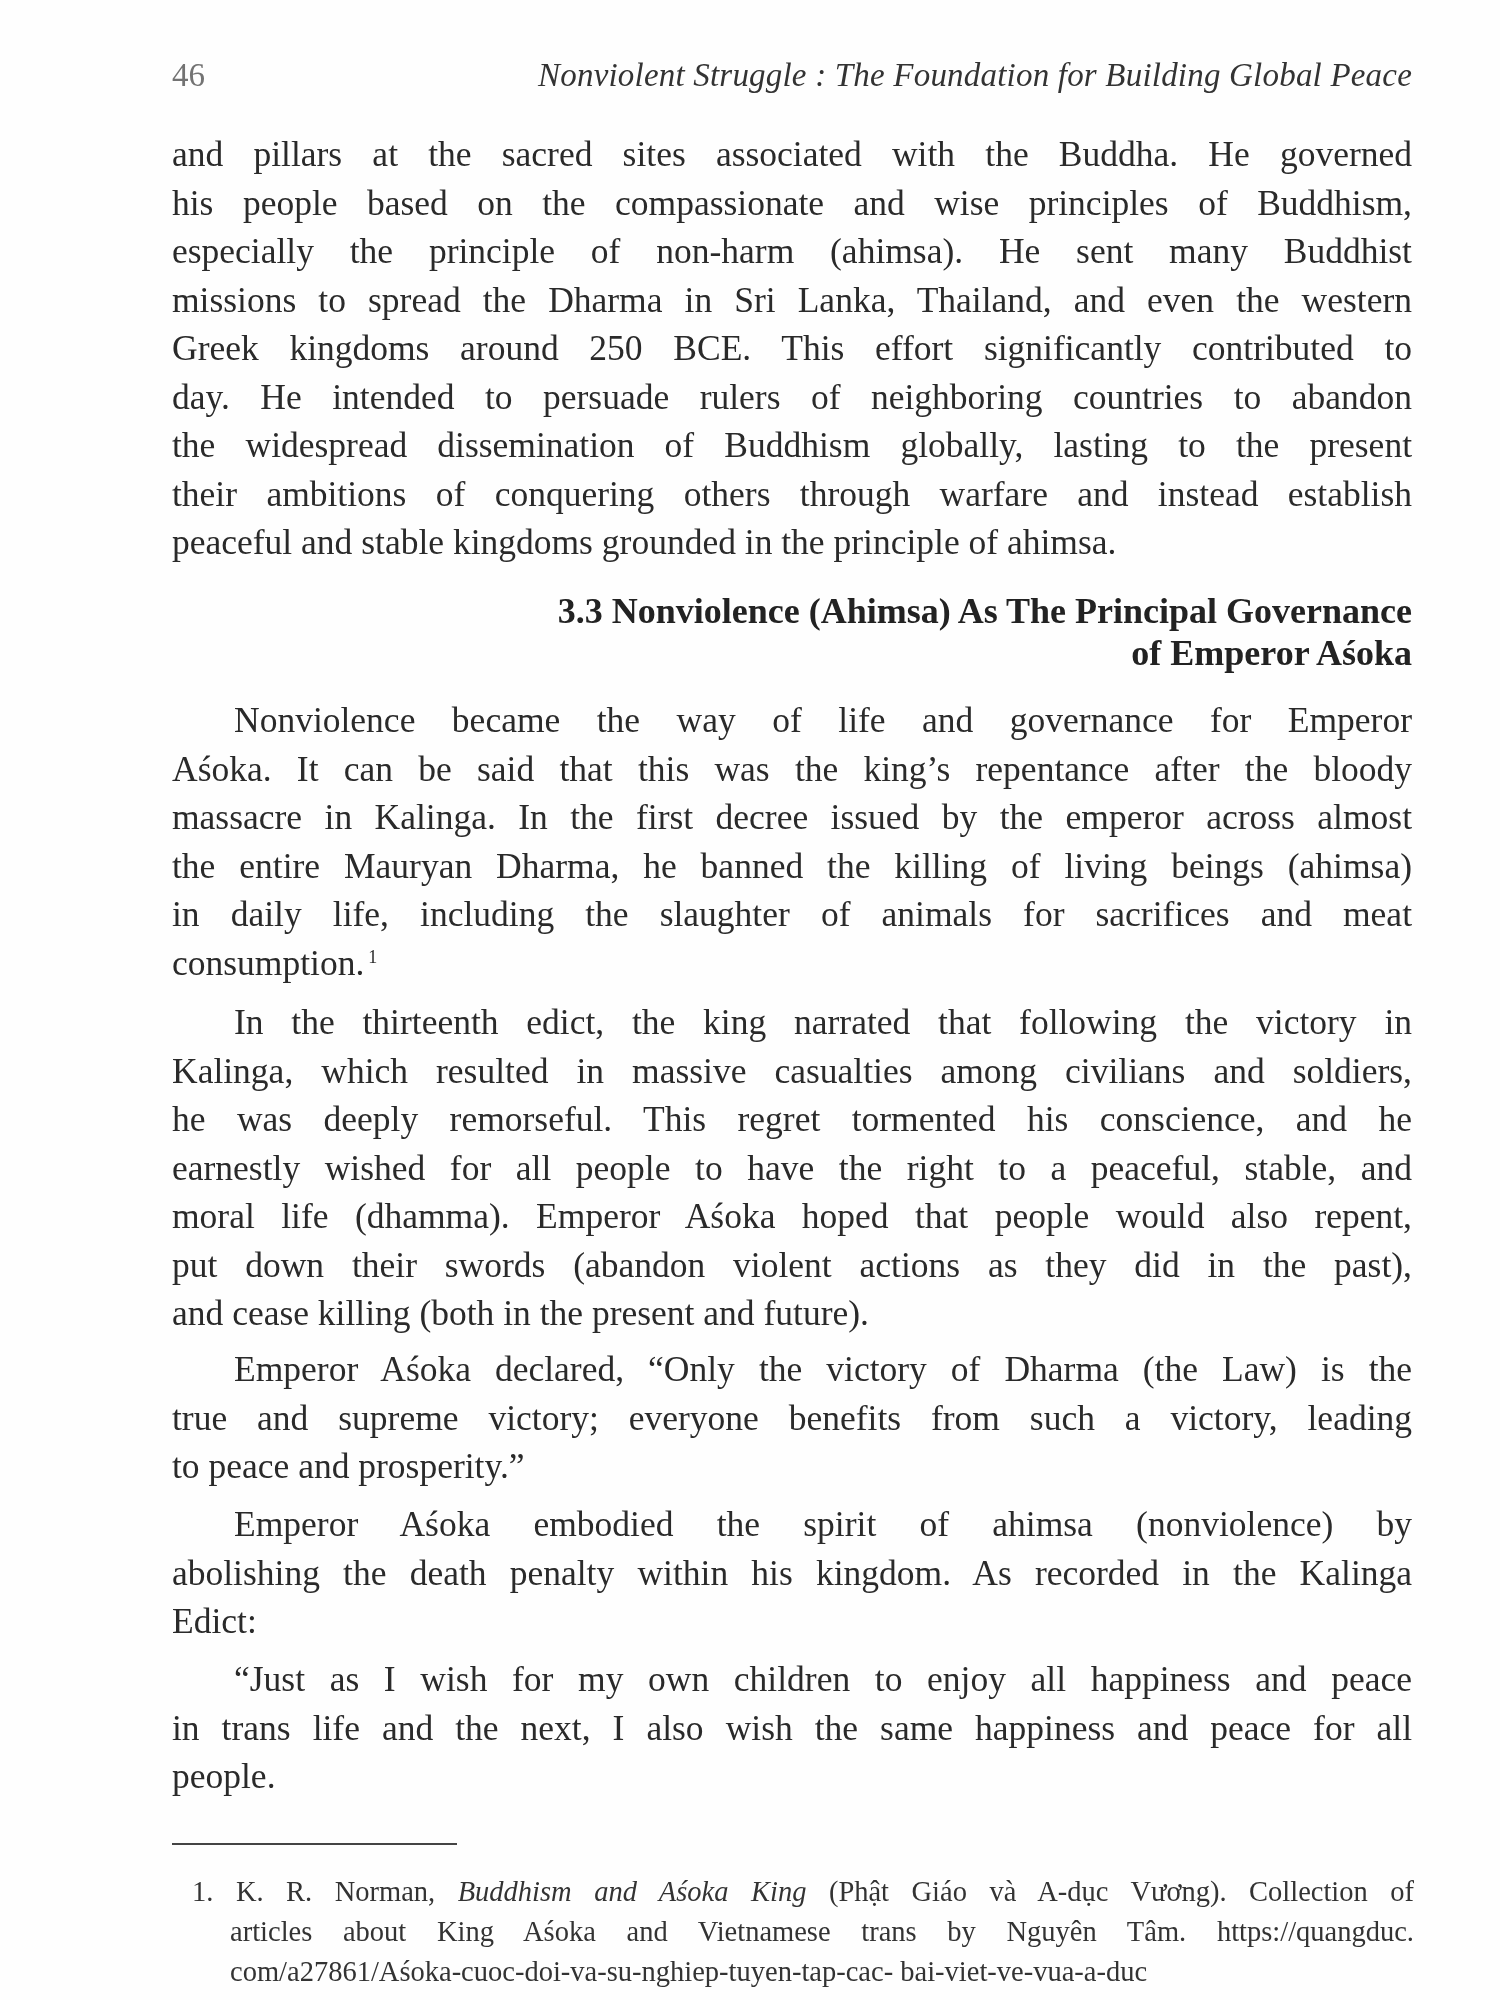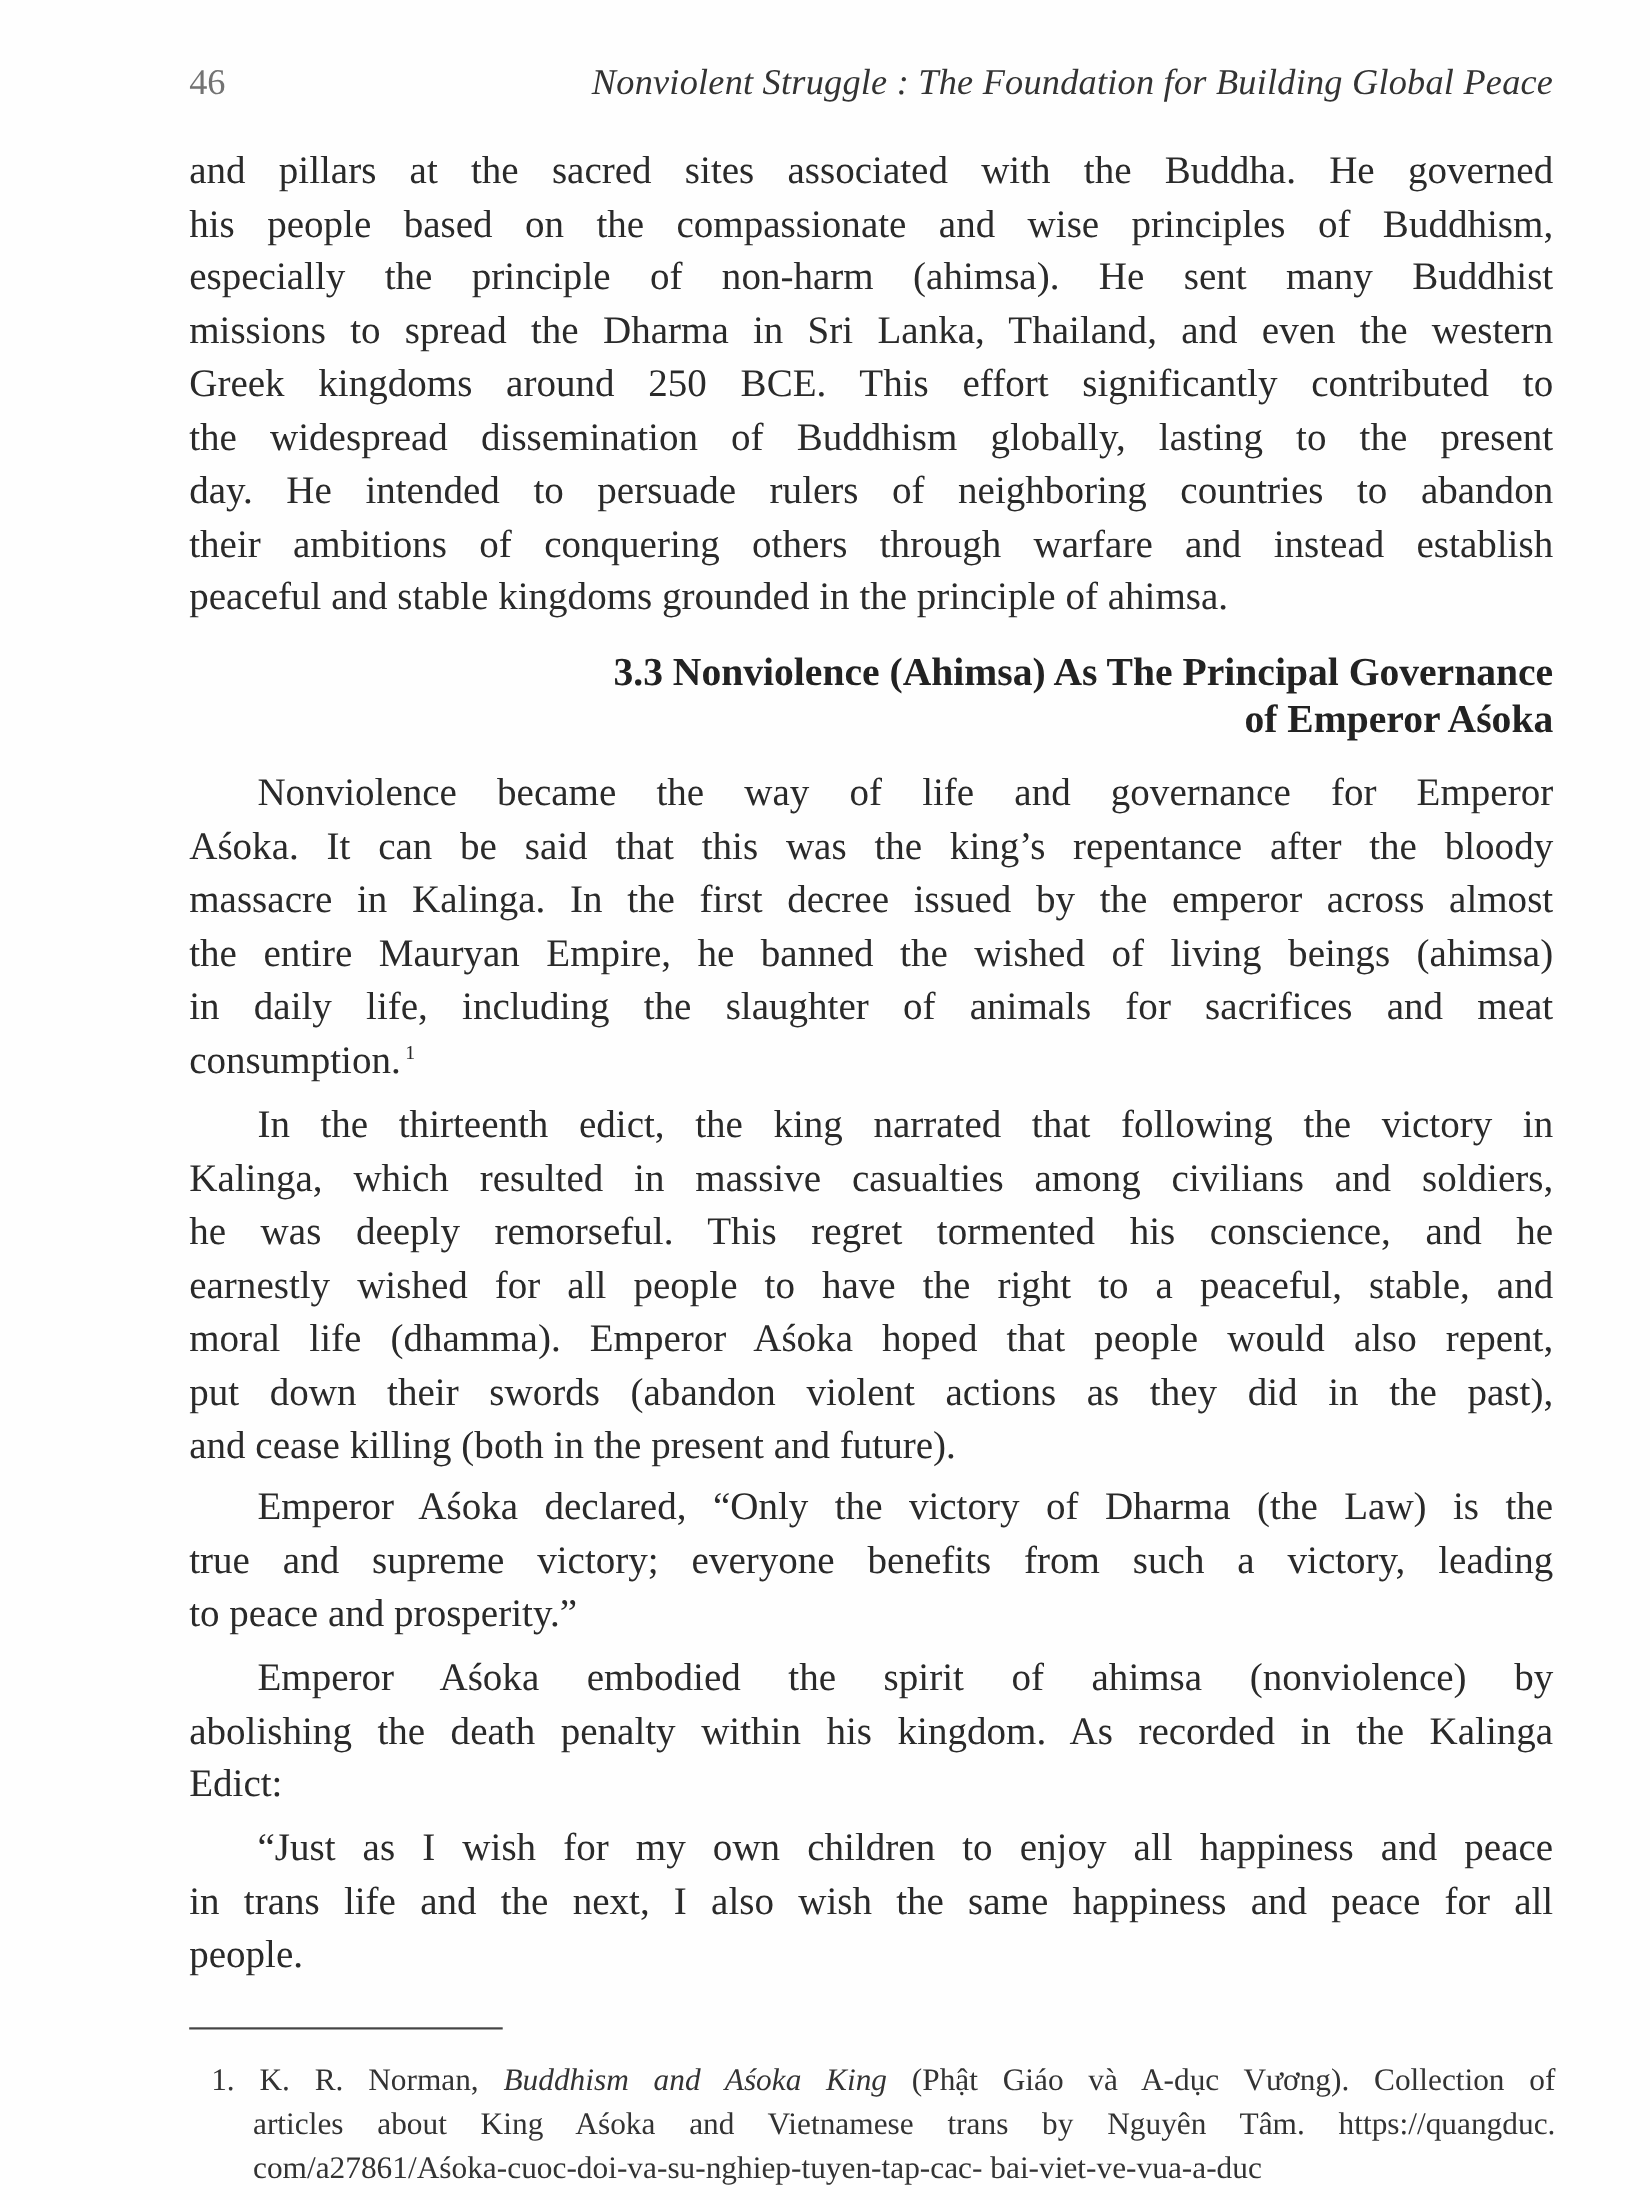"the widespread dissemination of Buddhism" span.l { order: before "day. He intended to persuade" -> after "day. He intended to persuade" }
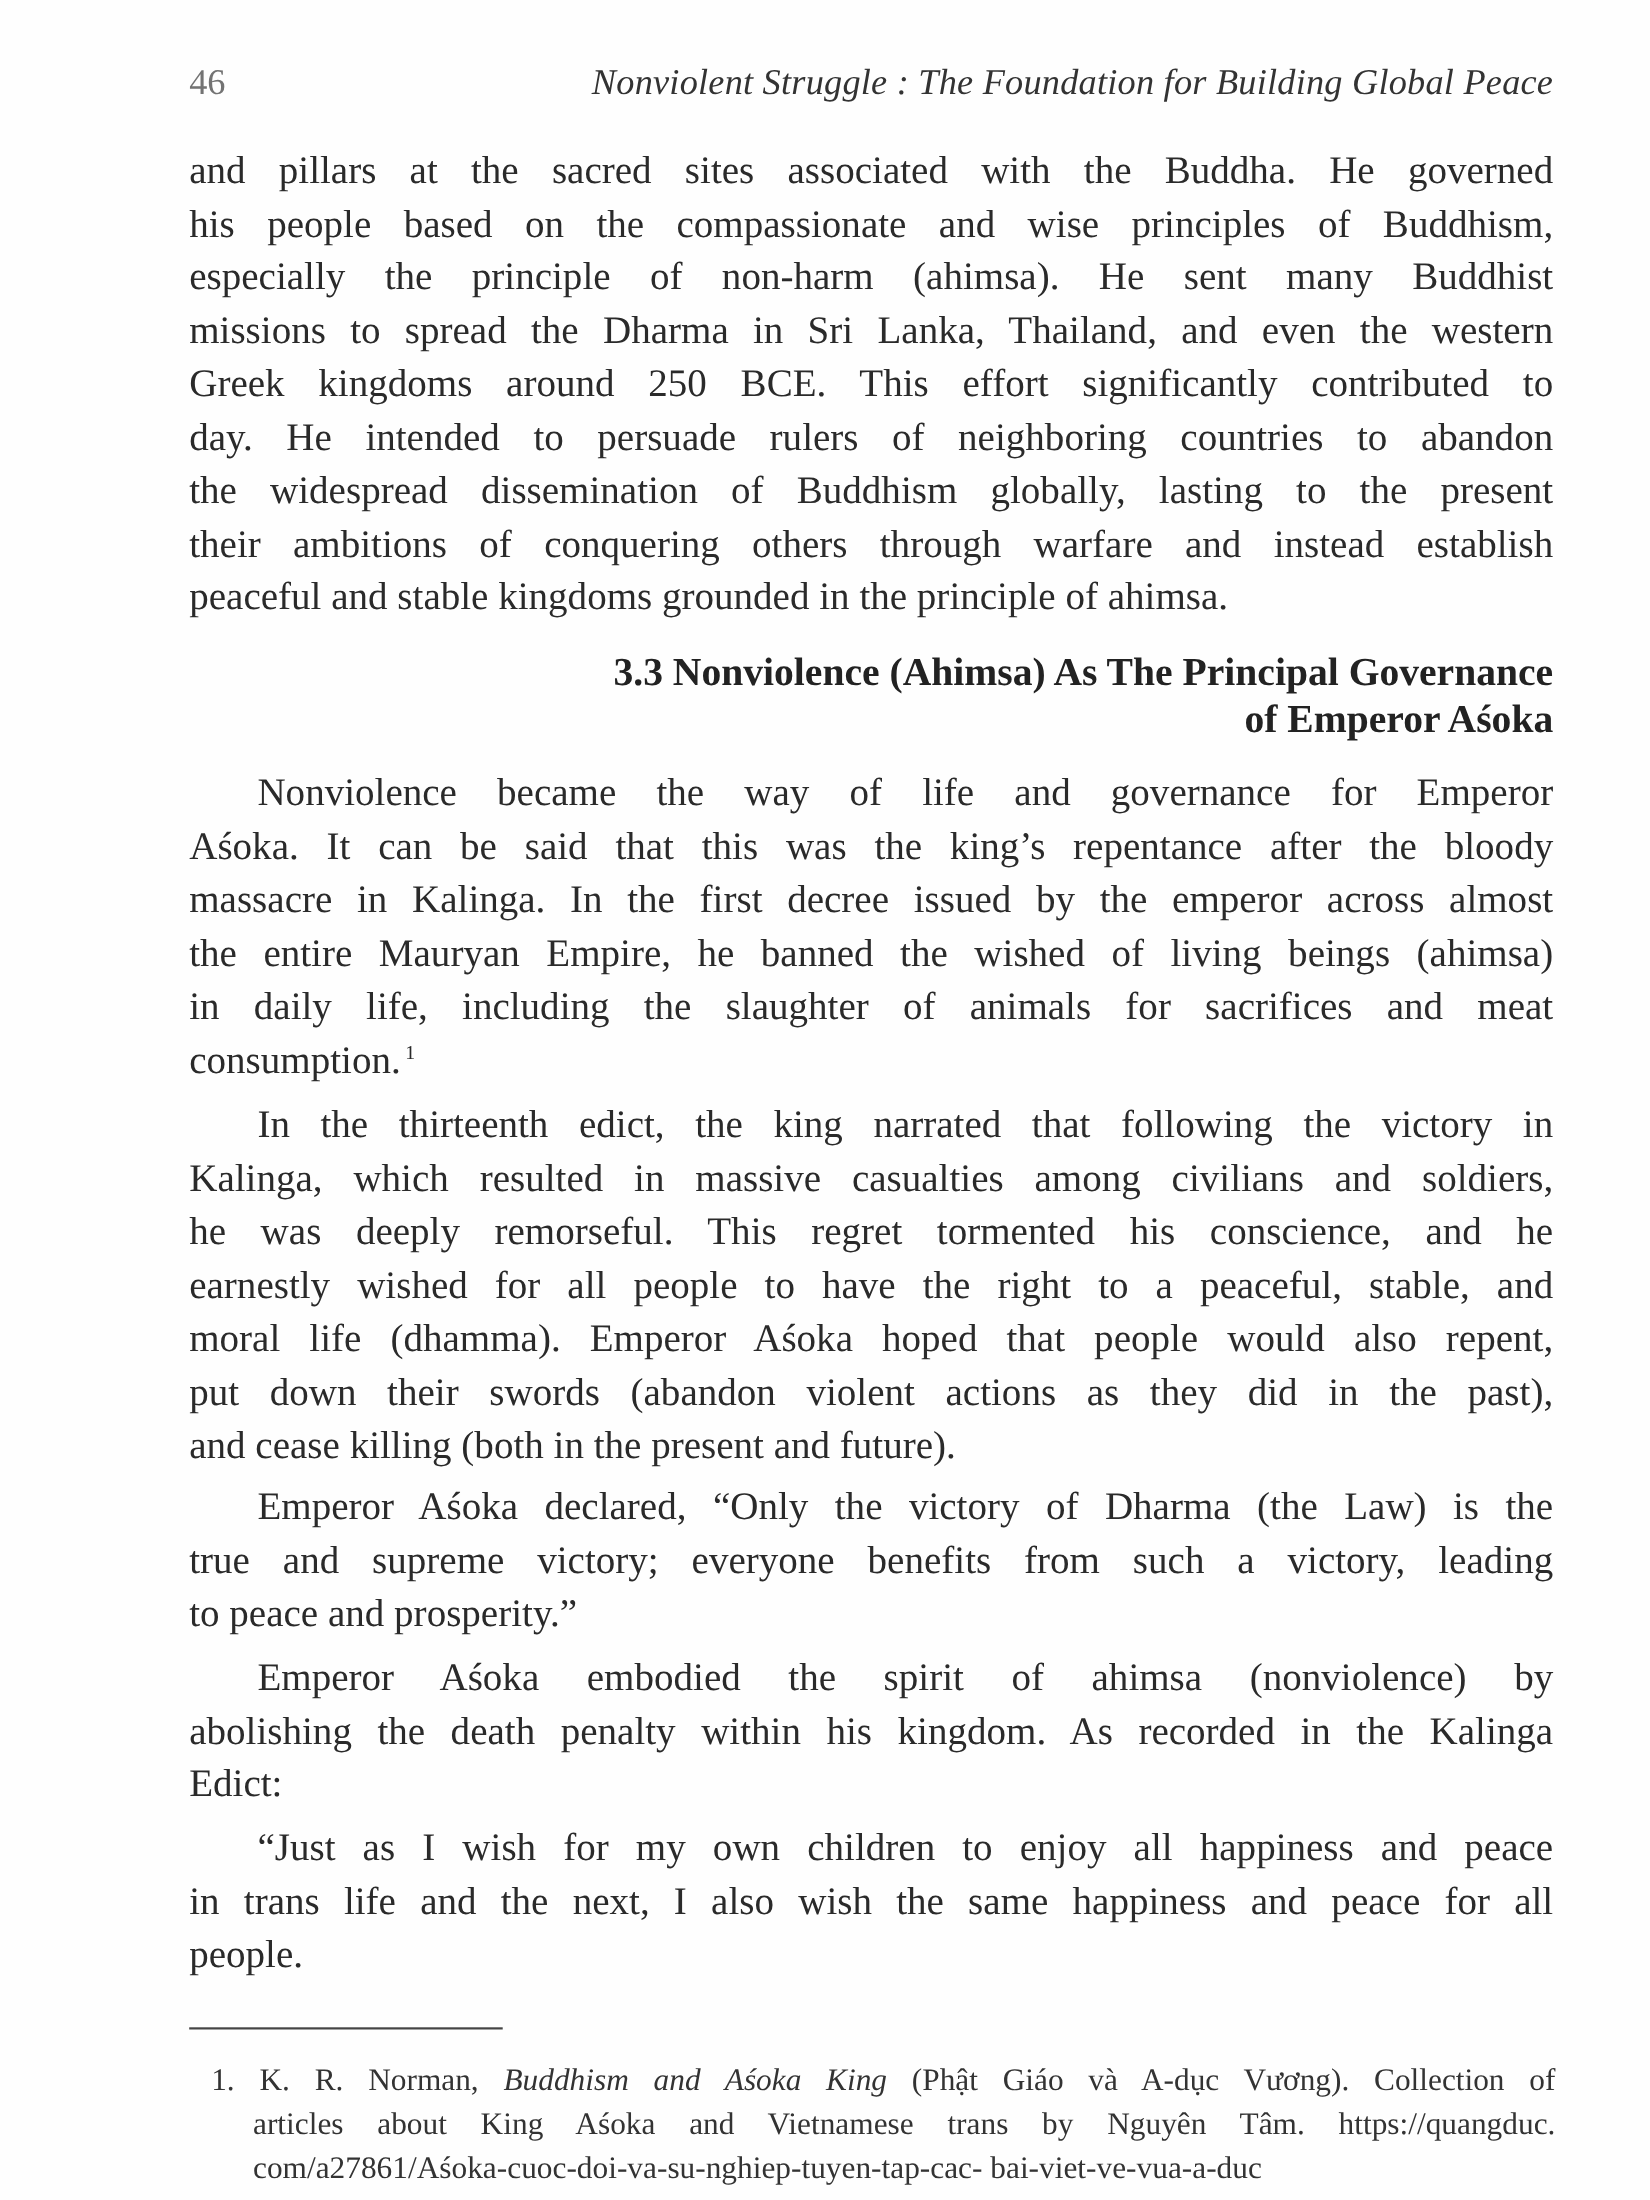"the entire Mauryan Empire, he" span.l { text: Empire, he banned the wished -> Dharma, he banned the killing }
